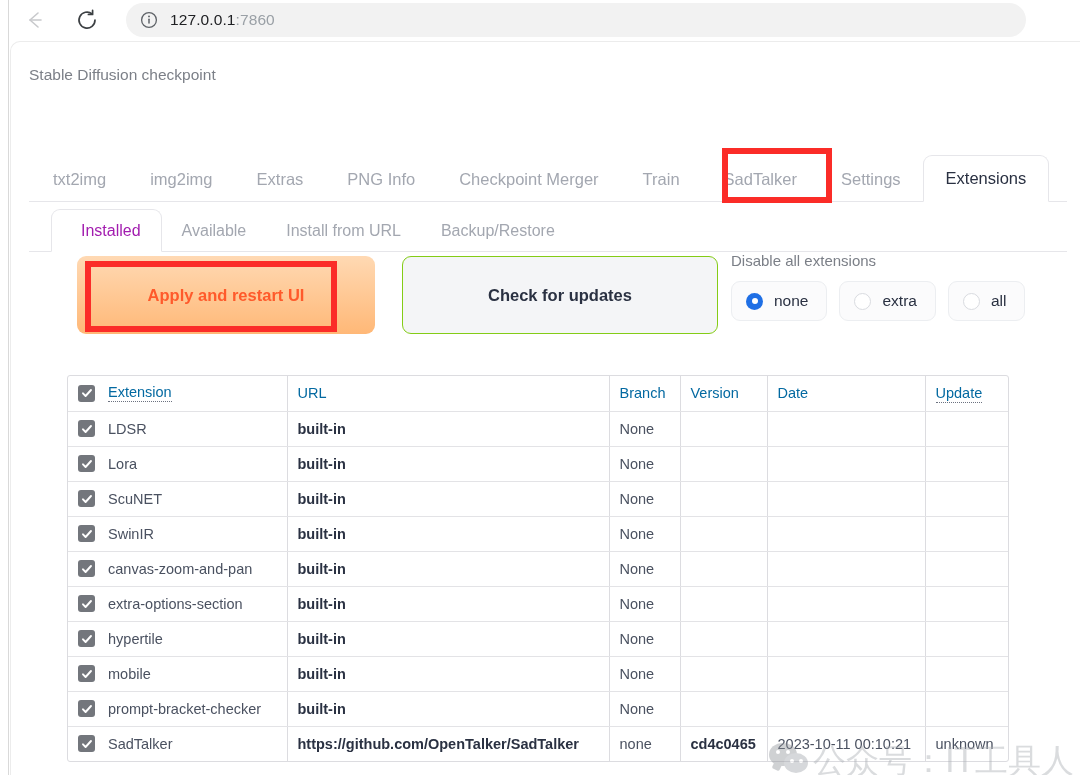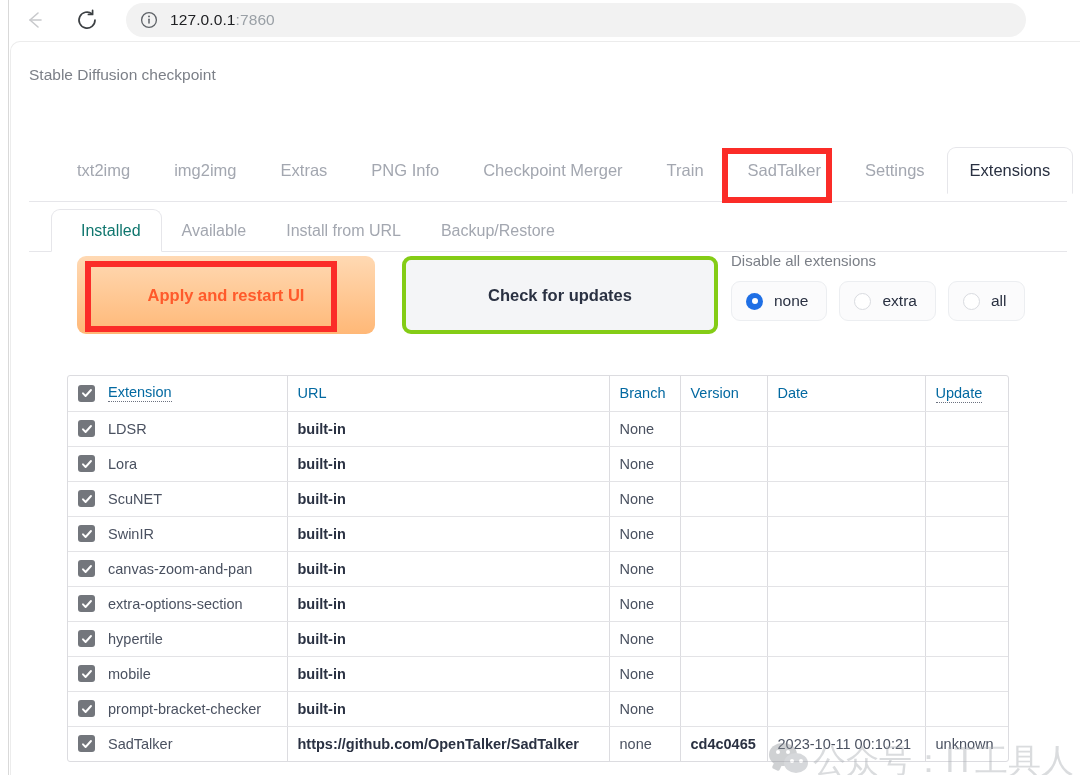"txt2img" .tabs { align-items: flex-start -> flex-end; left: 44px -> 20px }
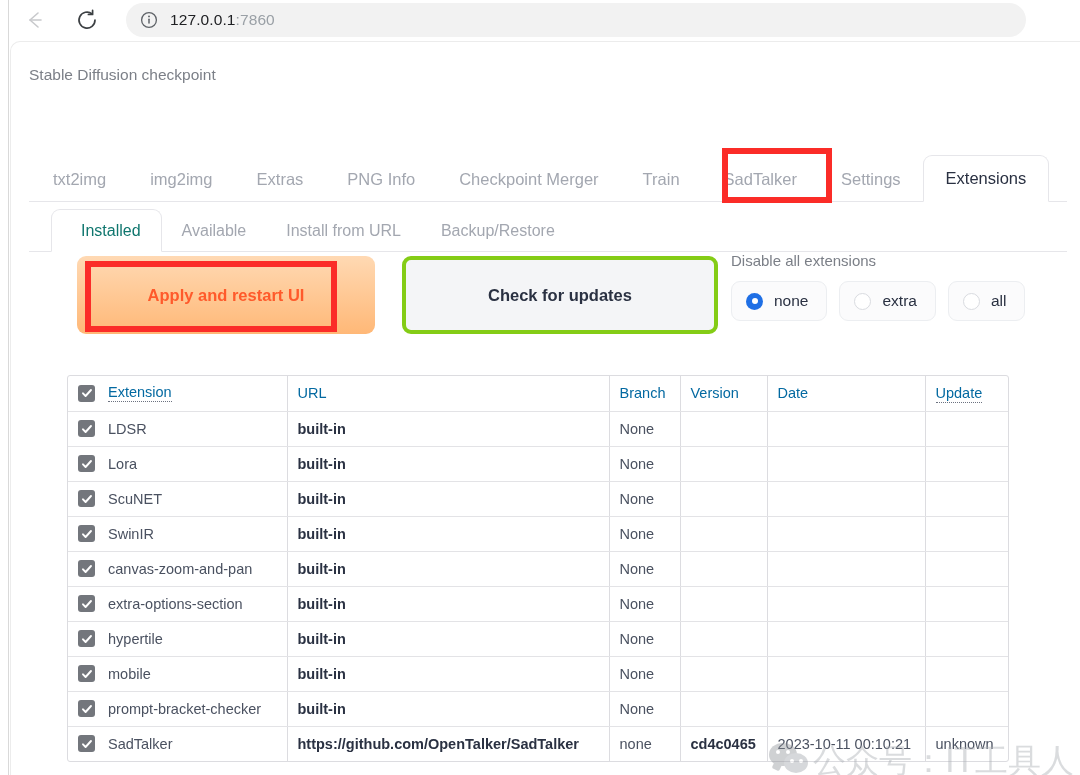"Installed" .subtab.active { color: #0f766e -> #a21caf }
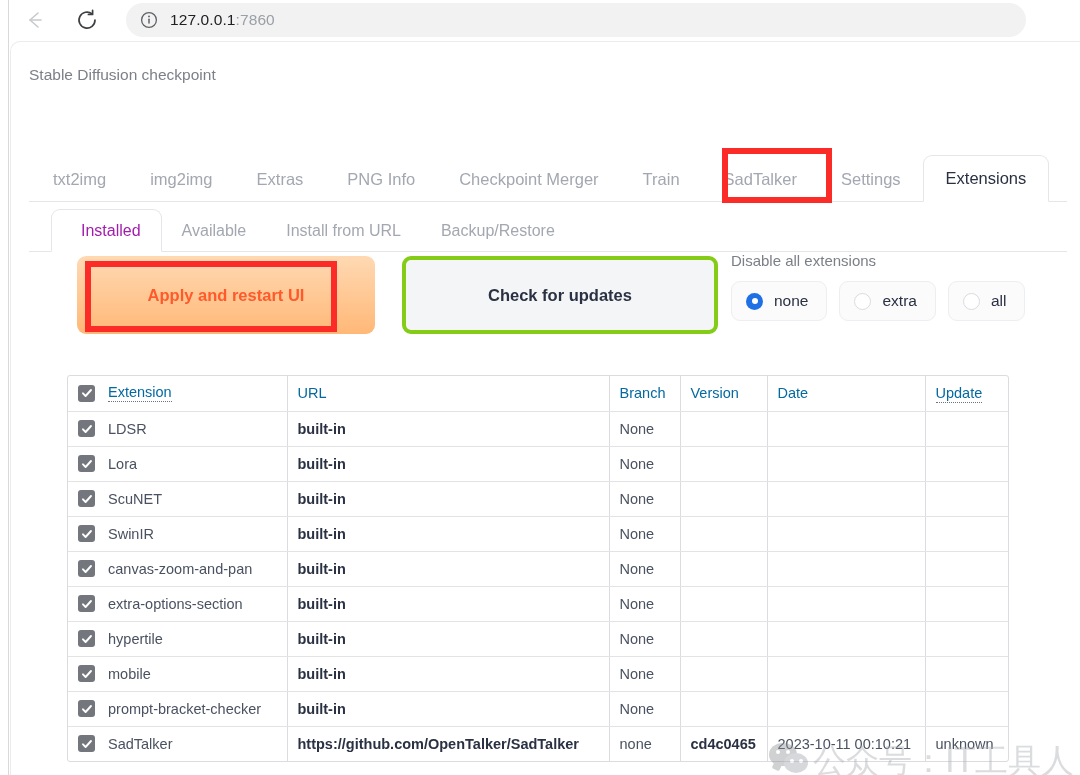"Check for updates" .btn-check { border: 4px solid #84cc16 -> 1px solid #84cc16 }
